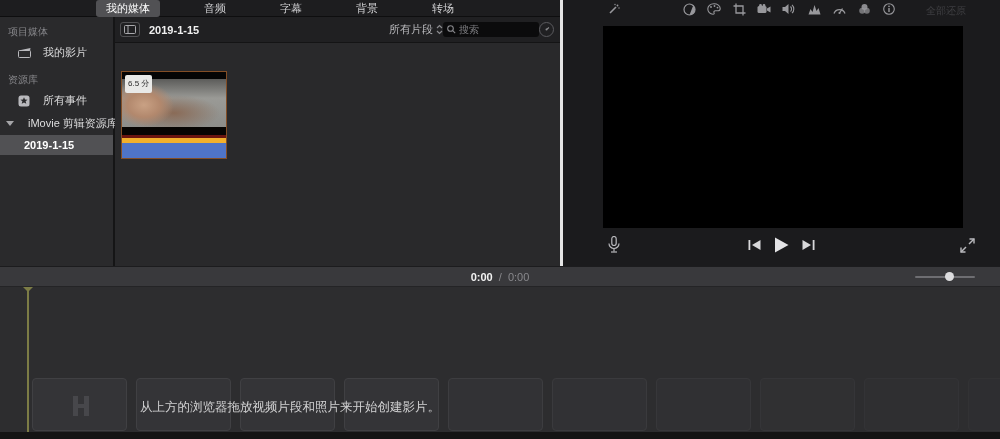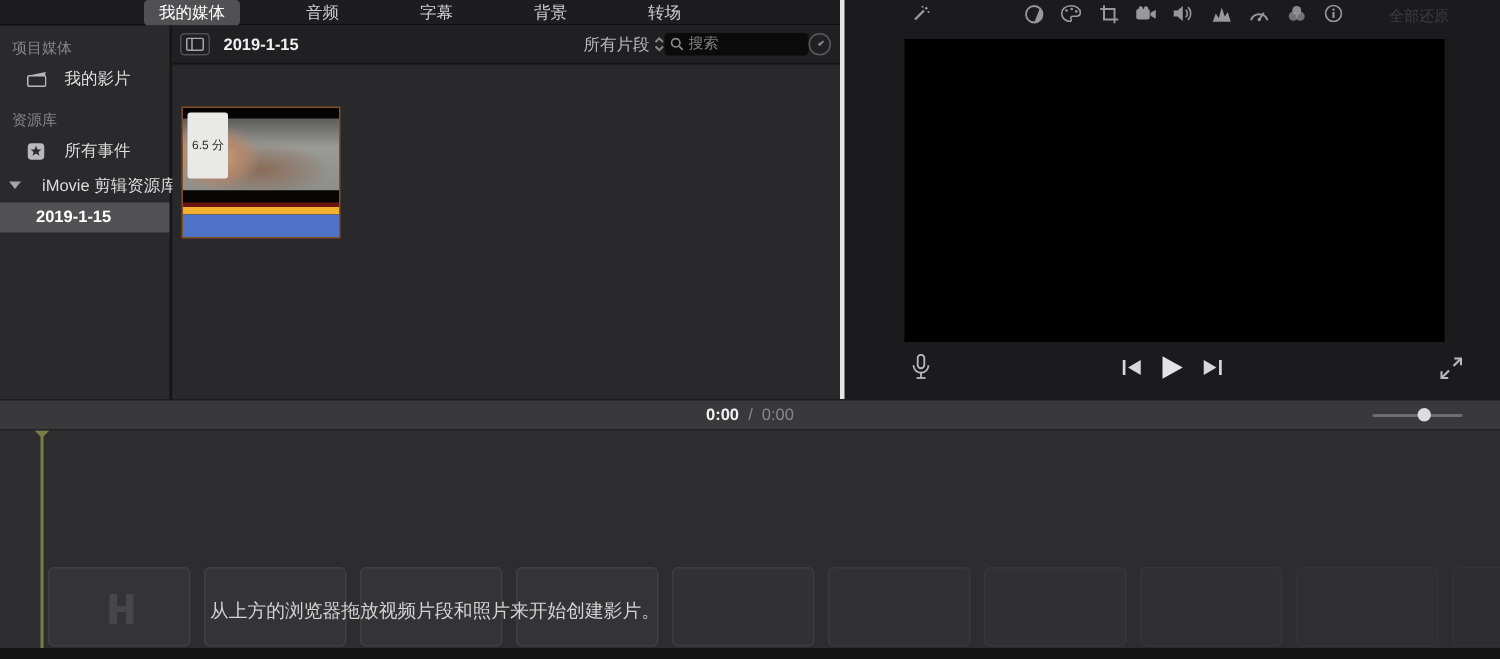"6.5 分" .clip-badge { padding: 17px 3px -> 4px 3px }
